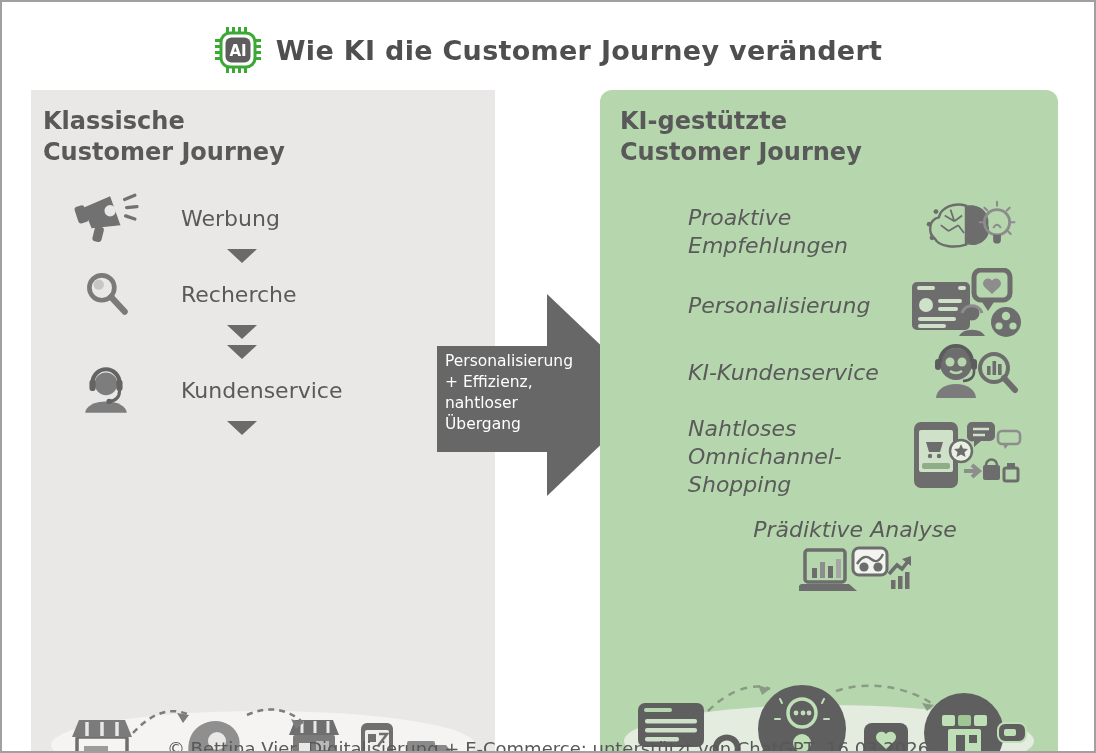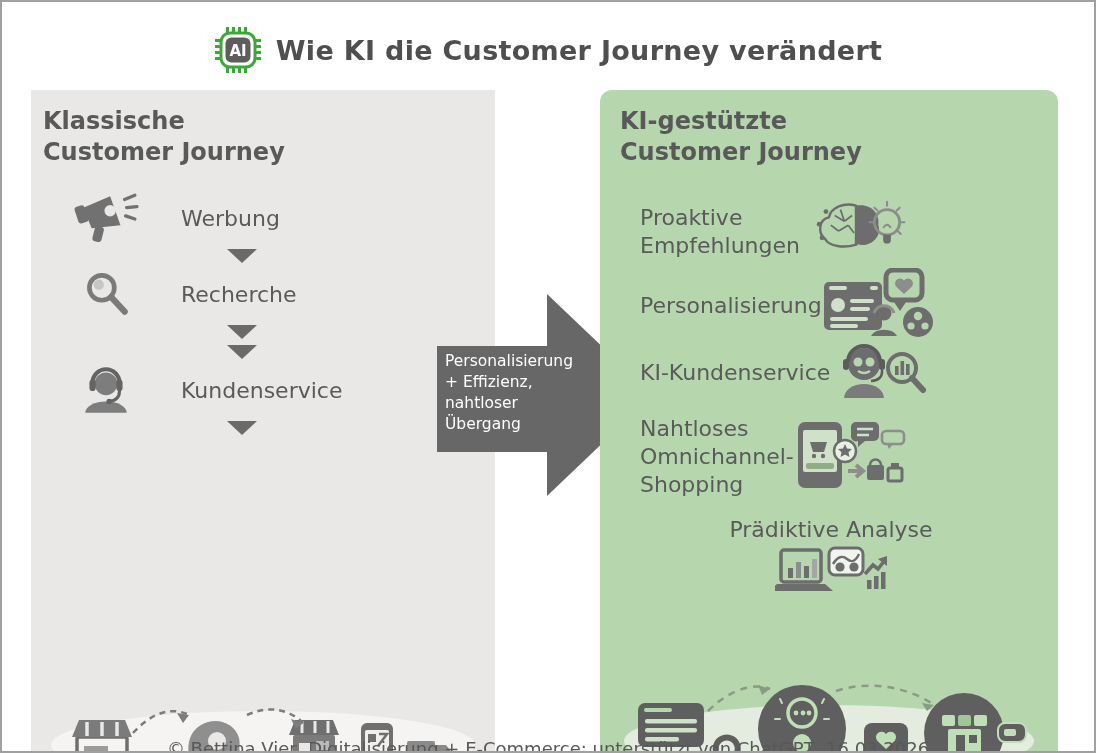"Proaktive" .ai-row { font-style: none -> italic; justify-content: flex-start -> space-between; padding: 0 36px 0 40px -> 0 36px 0 88px }
